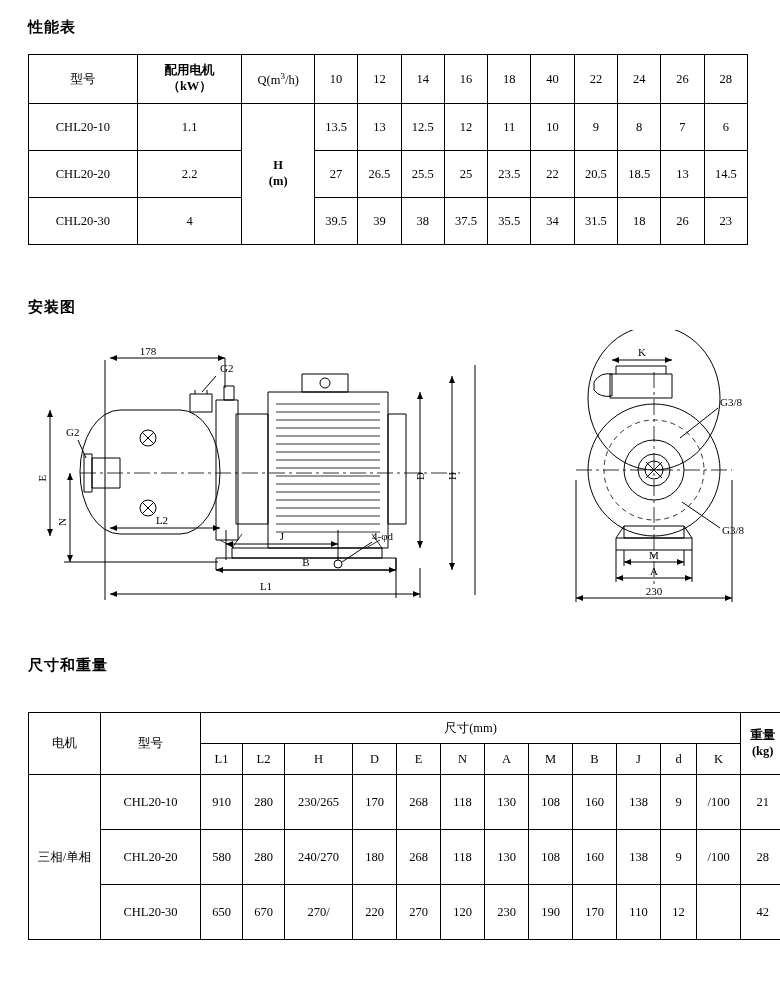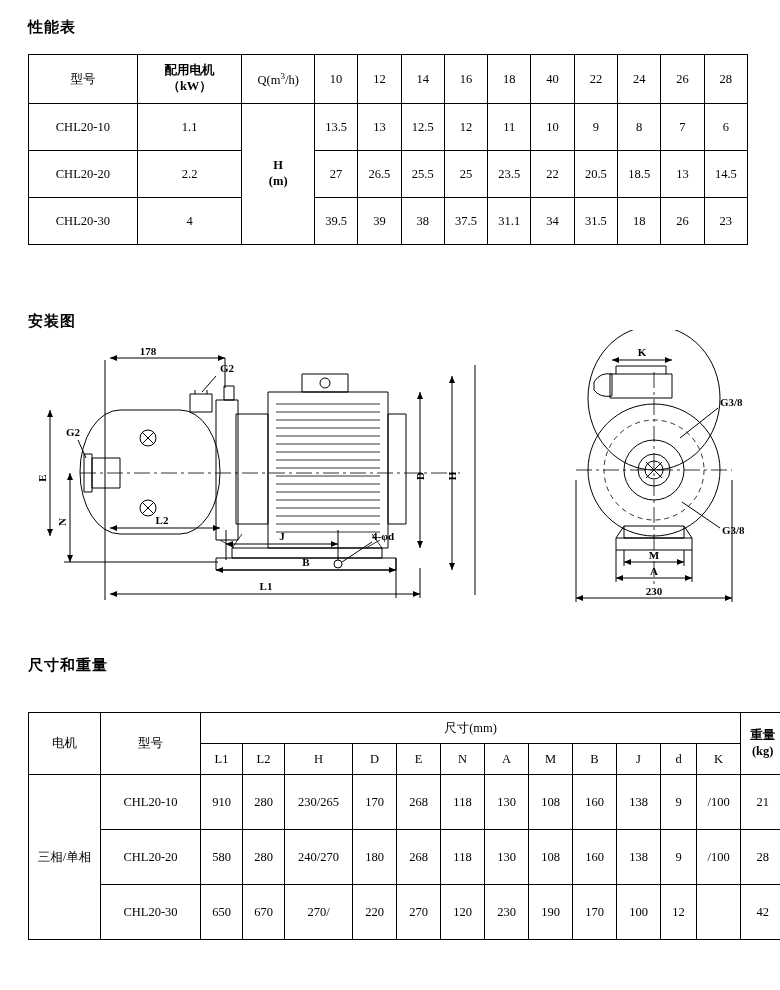"31.1" td { text: 31.1 -> 35.5 }
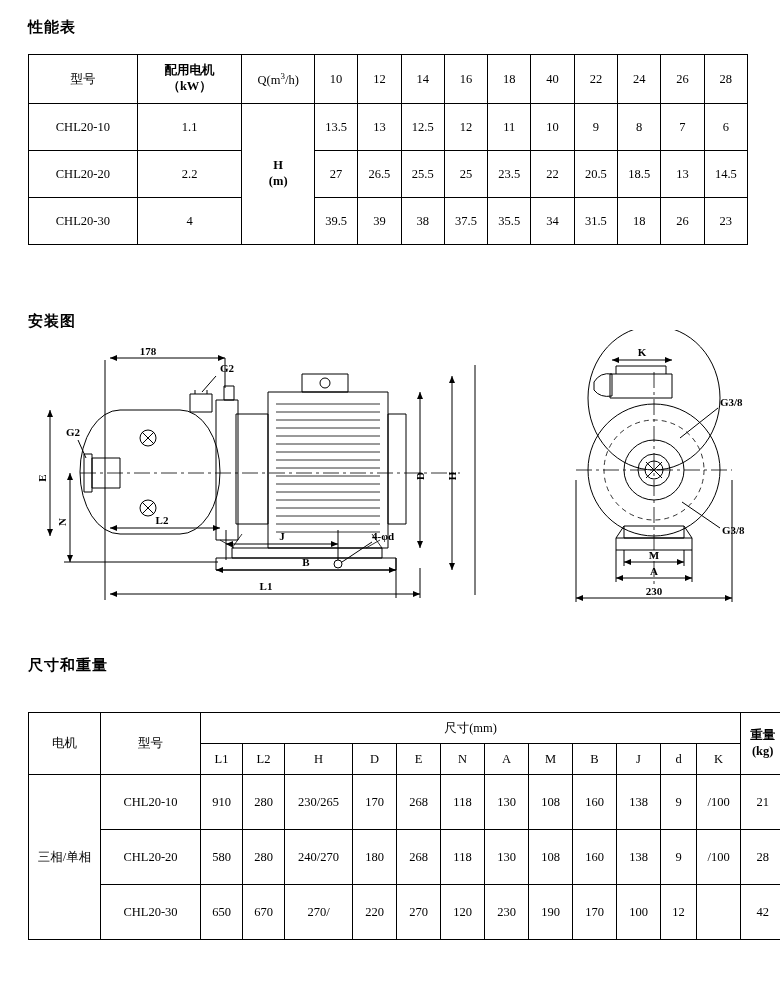"安装图" .install-title { top: 312px -> 298px }
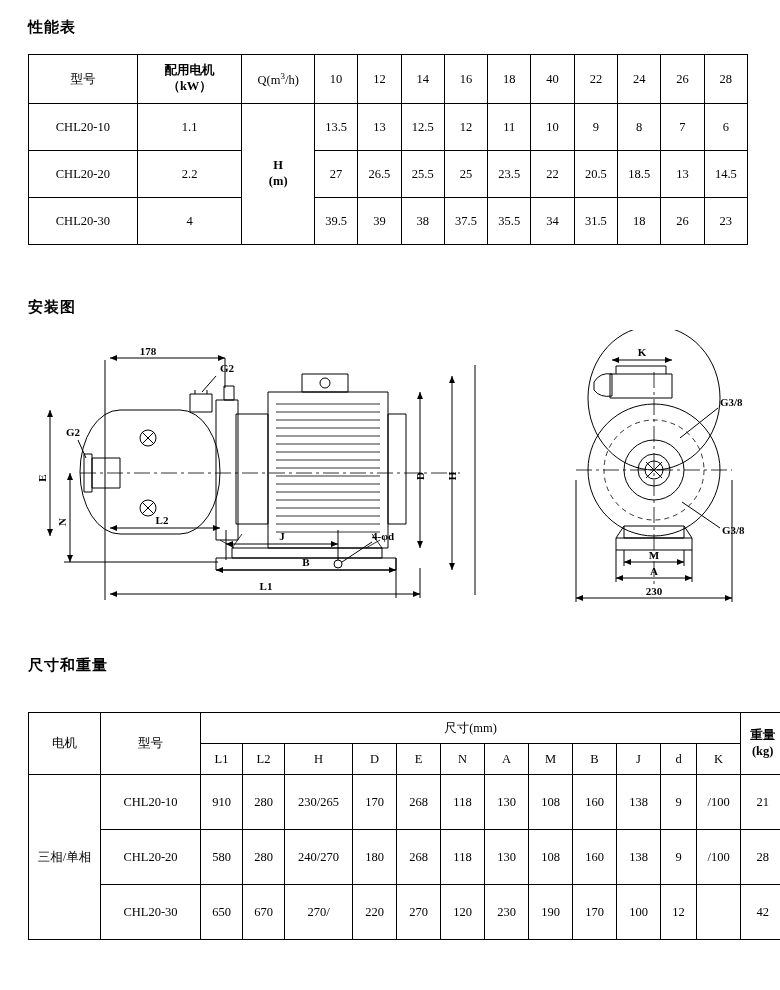"178" .drawing { font-weight: bold -> none }
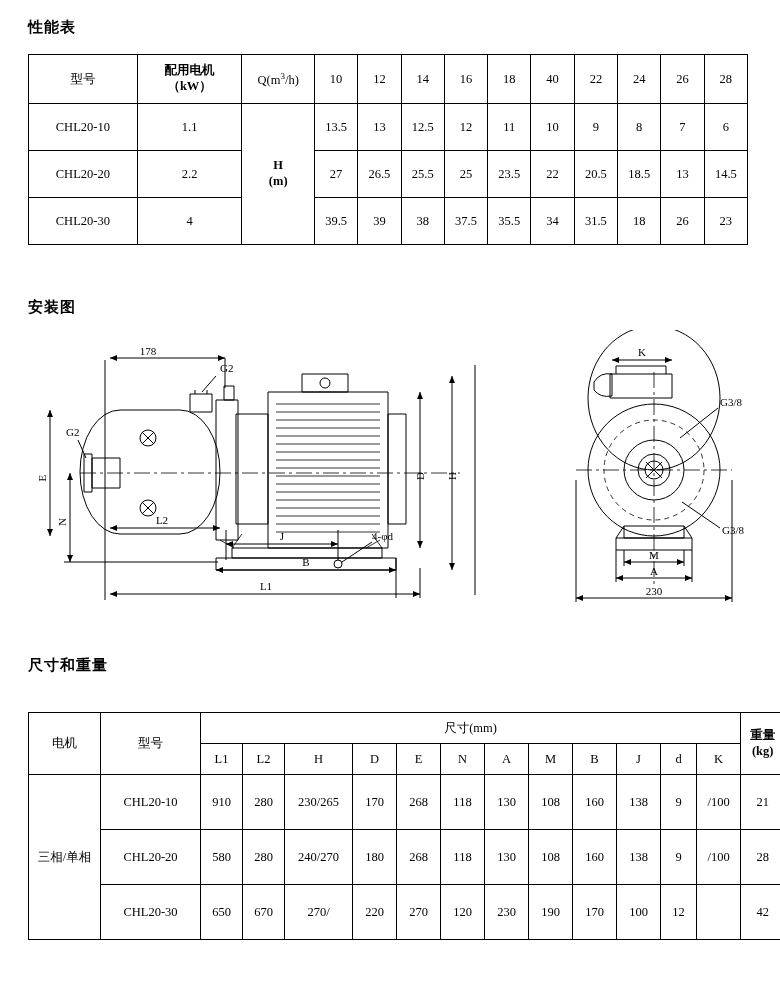"100" td.body { text: 100 -> 110 }
